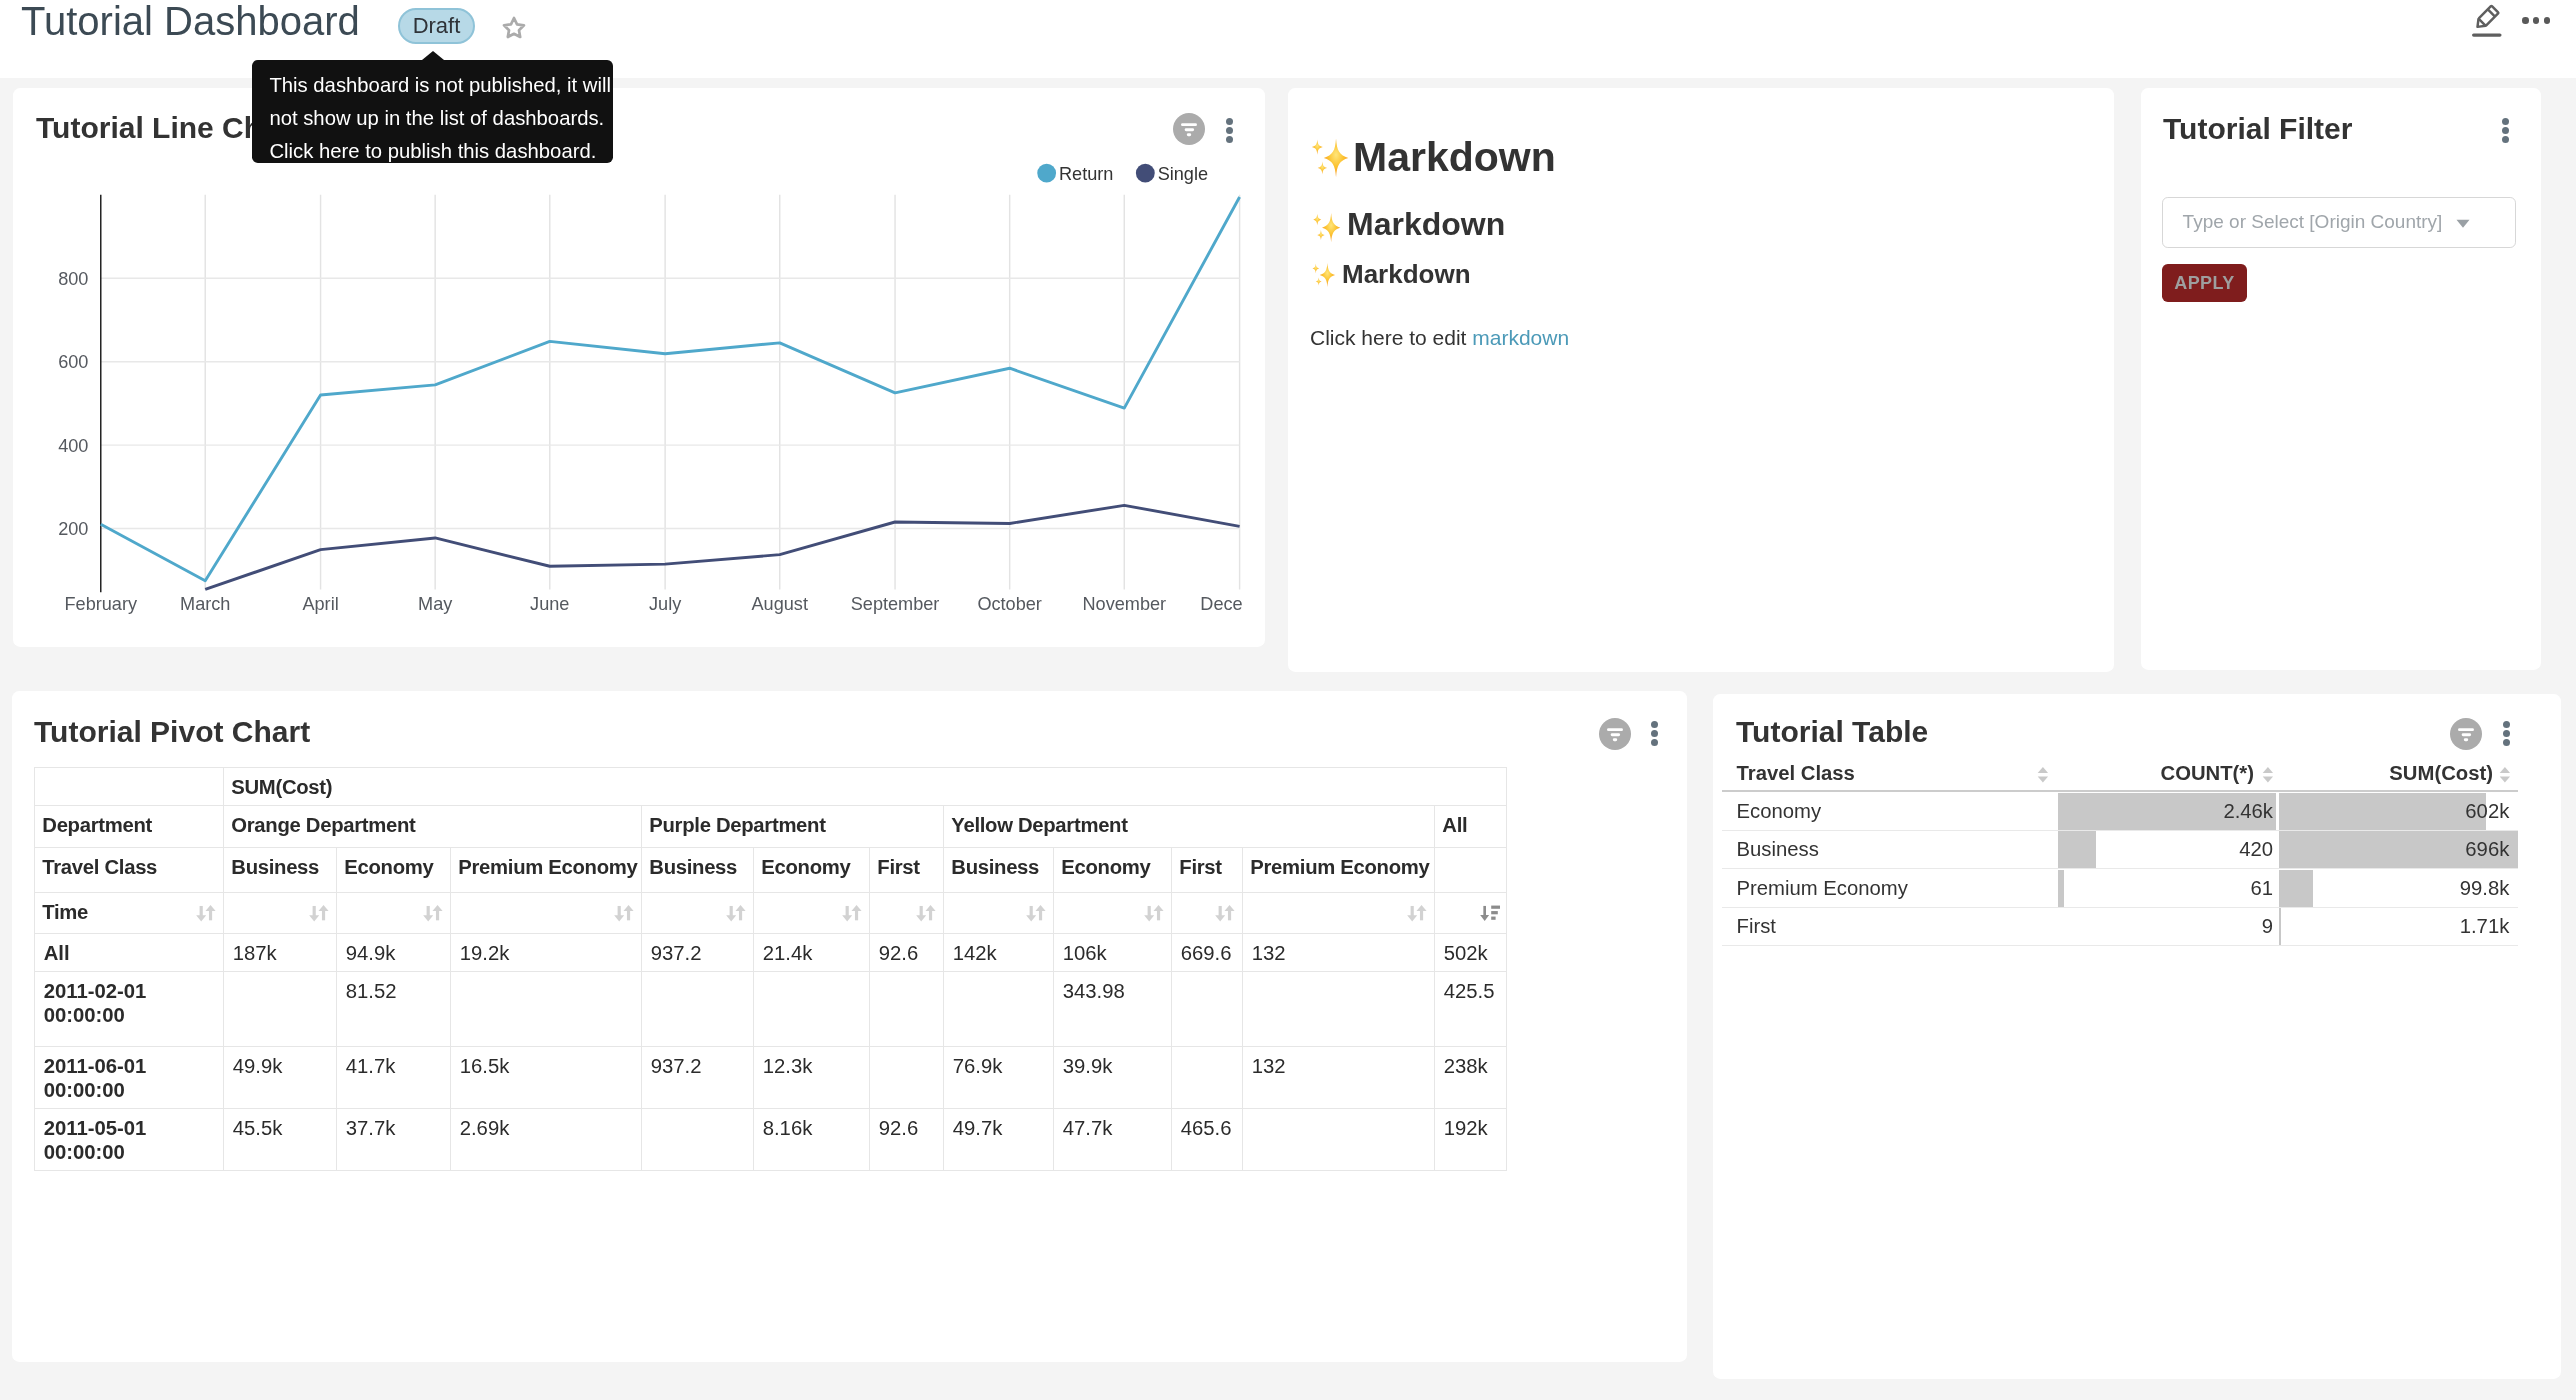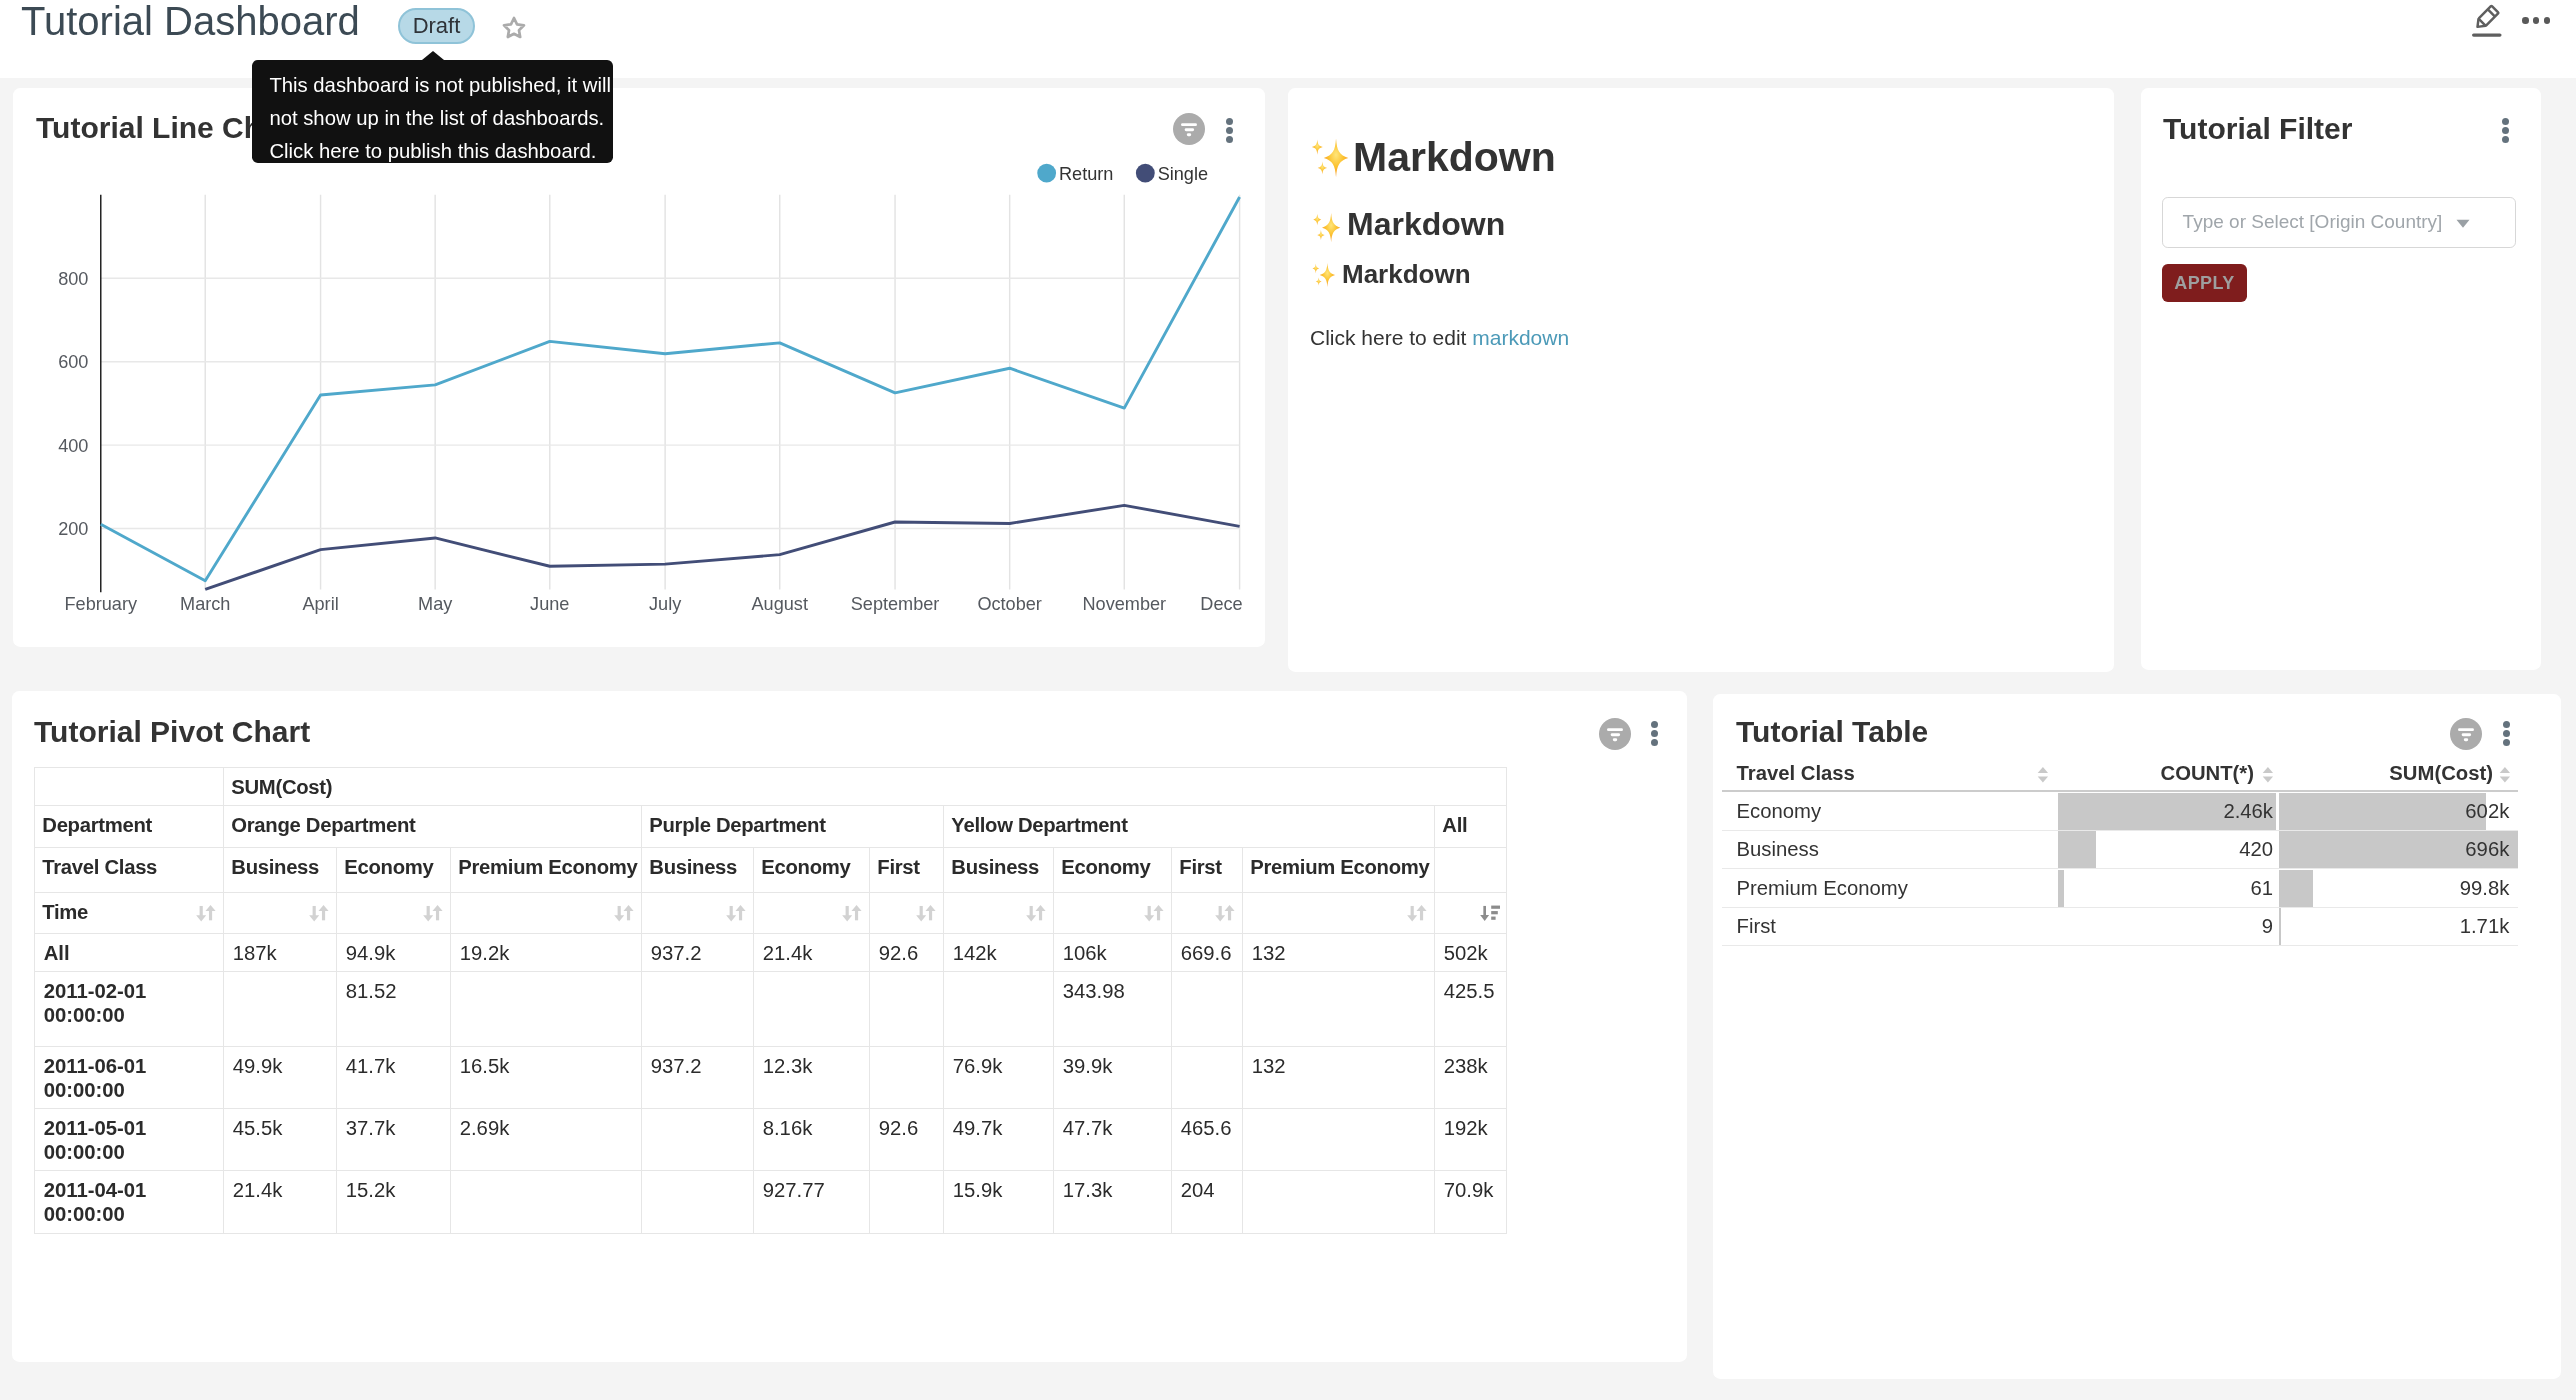"2011-04-01 00:00:00" tr { html: <tr> <td>2011-04-01 00:00:00</td> <td>21.4k</td> <td>15.2k</td> <td></td> <td></td> <td>927.77</td> <td></td> <td>15.9k</td> <td>17.3k</td> <td>204</td> <td></td> <td>70.9k</td> </tr> -> none }
